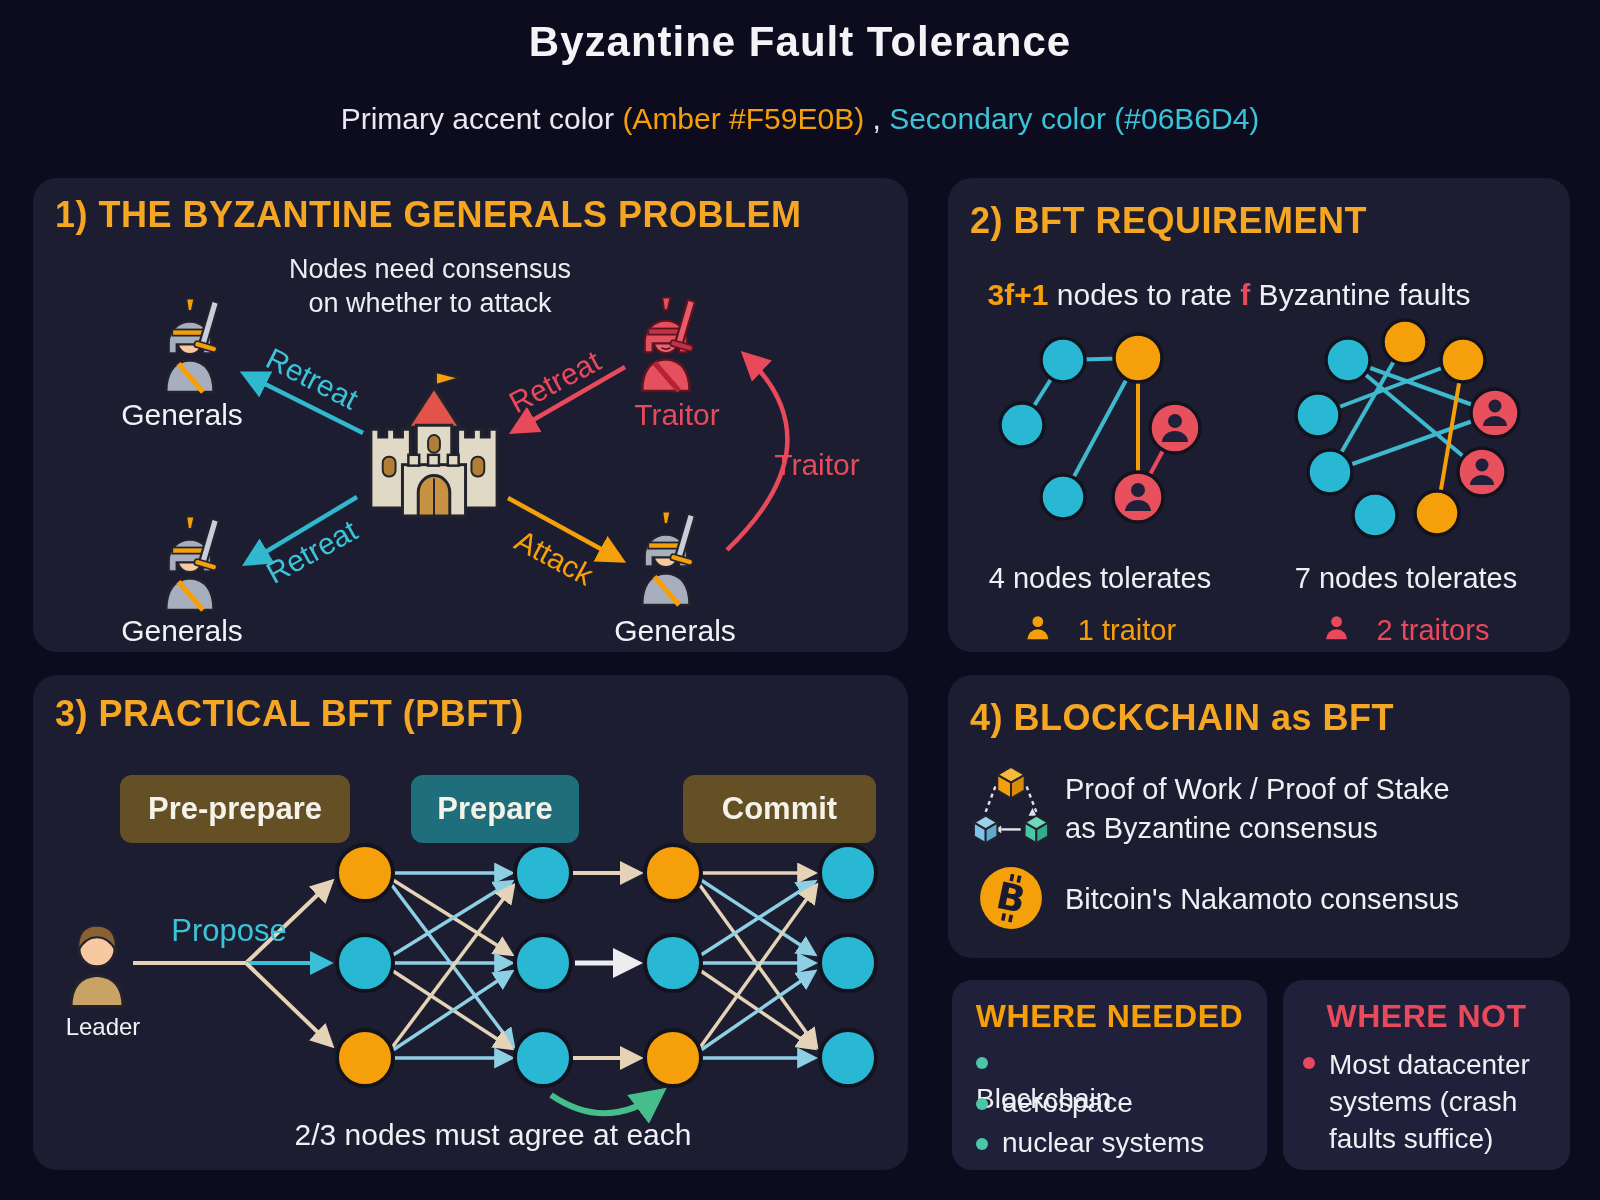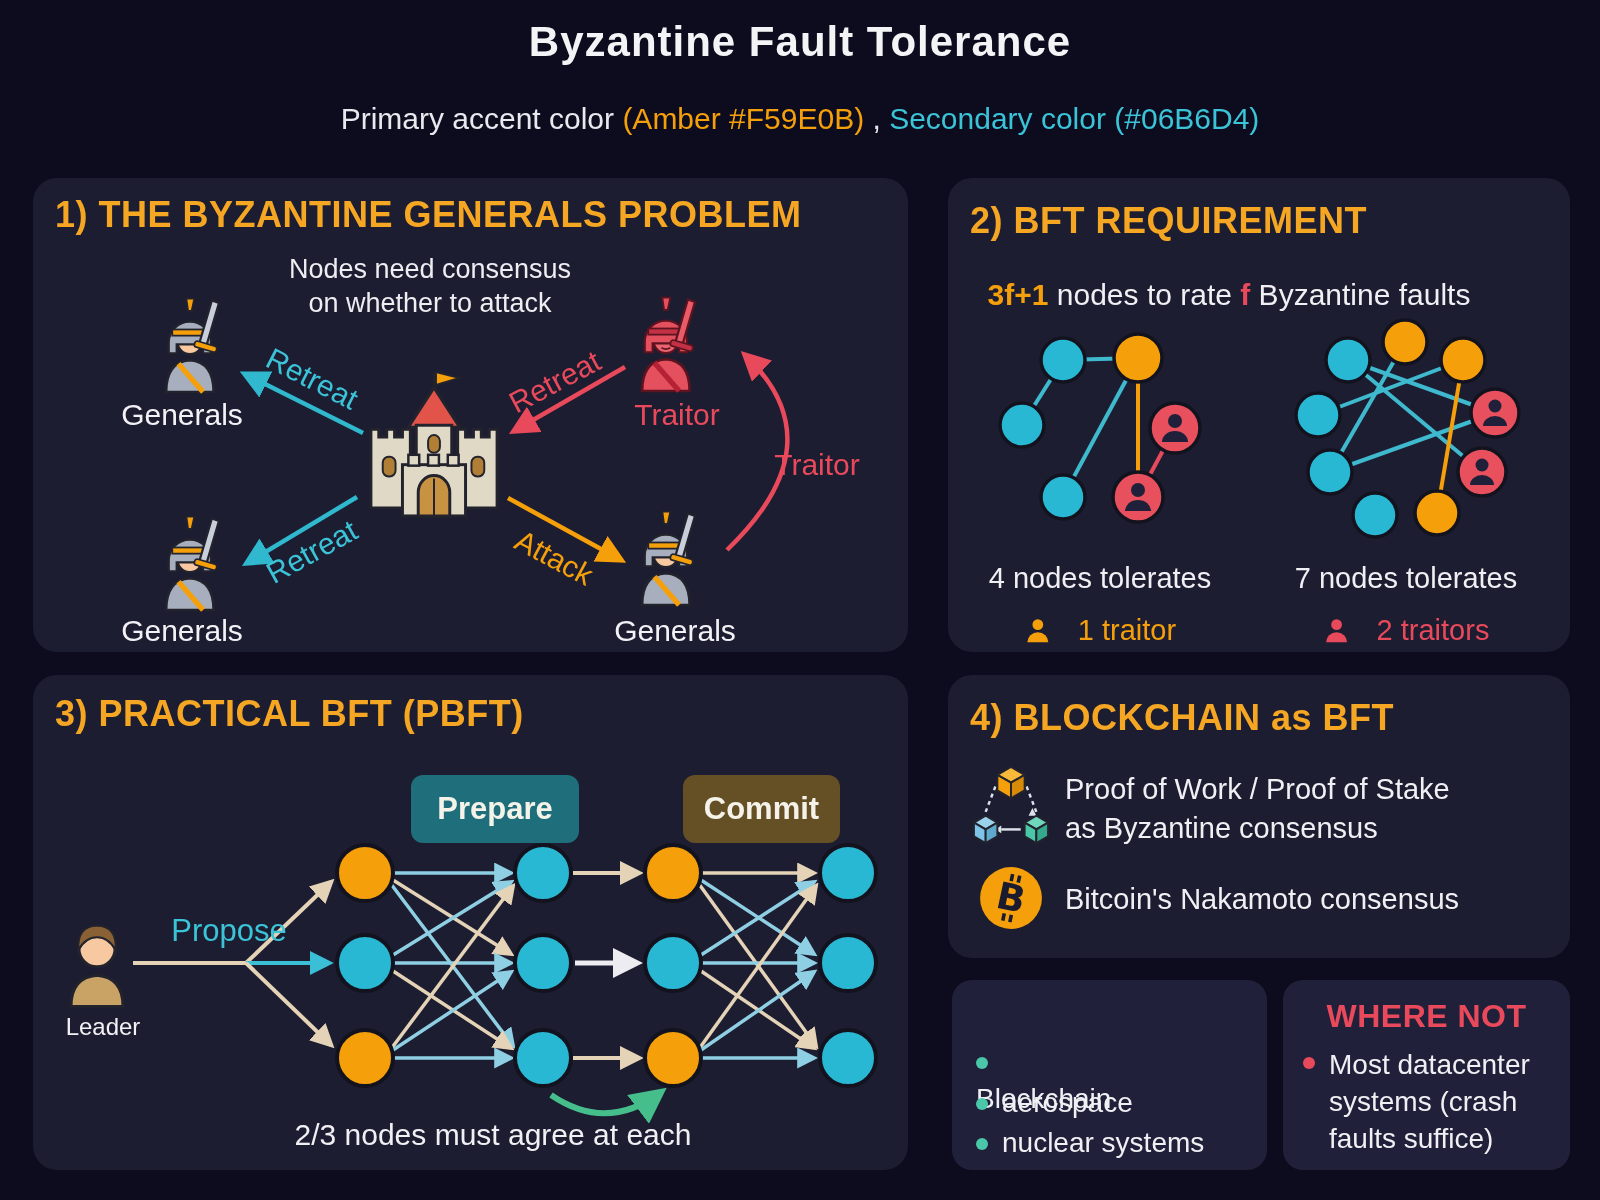"1 traitor" .tolrow { align-items: center -> flex-start }
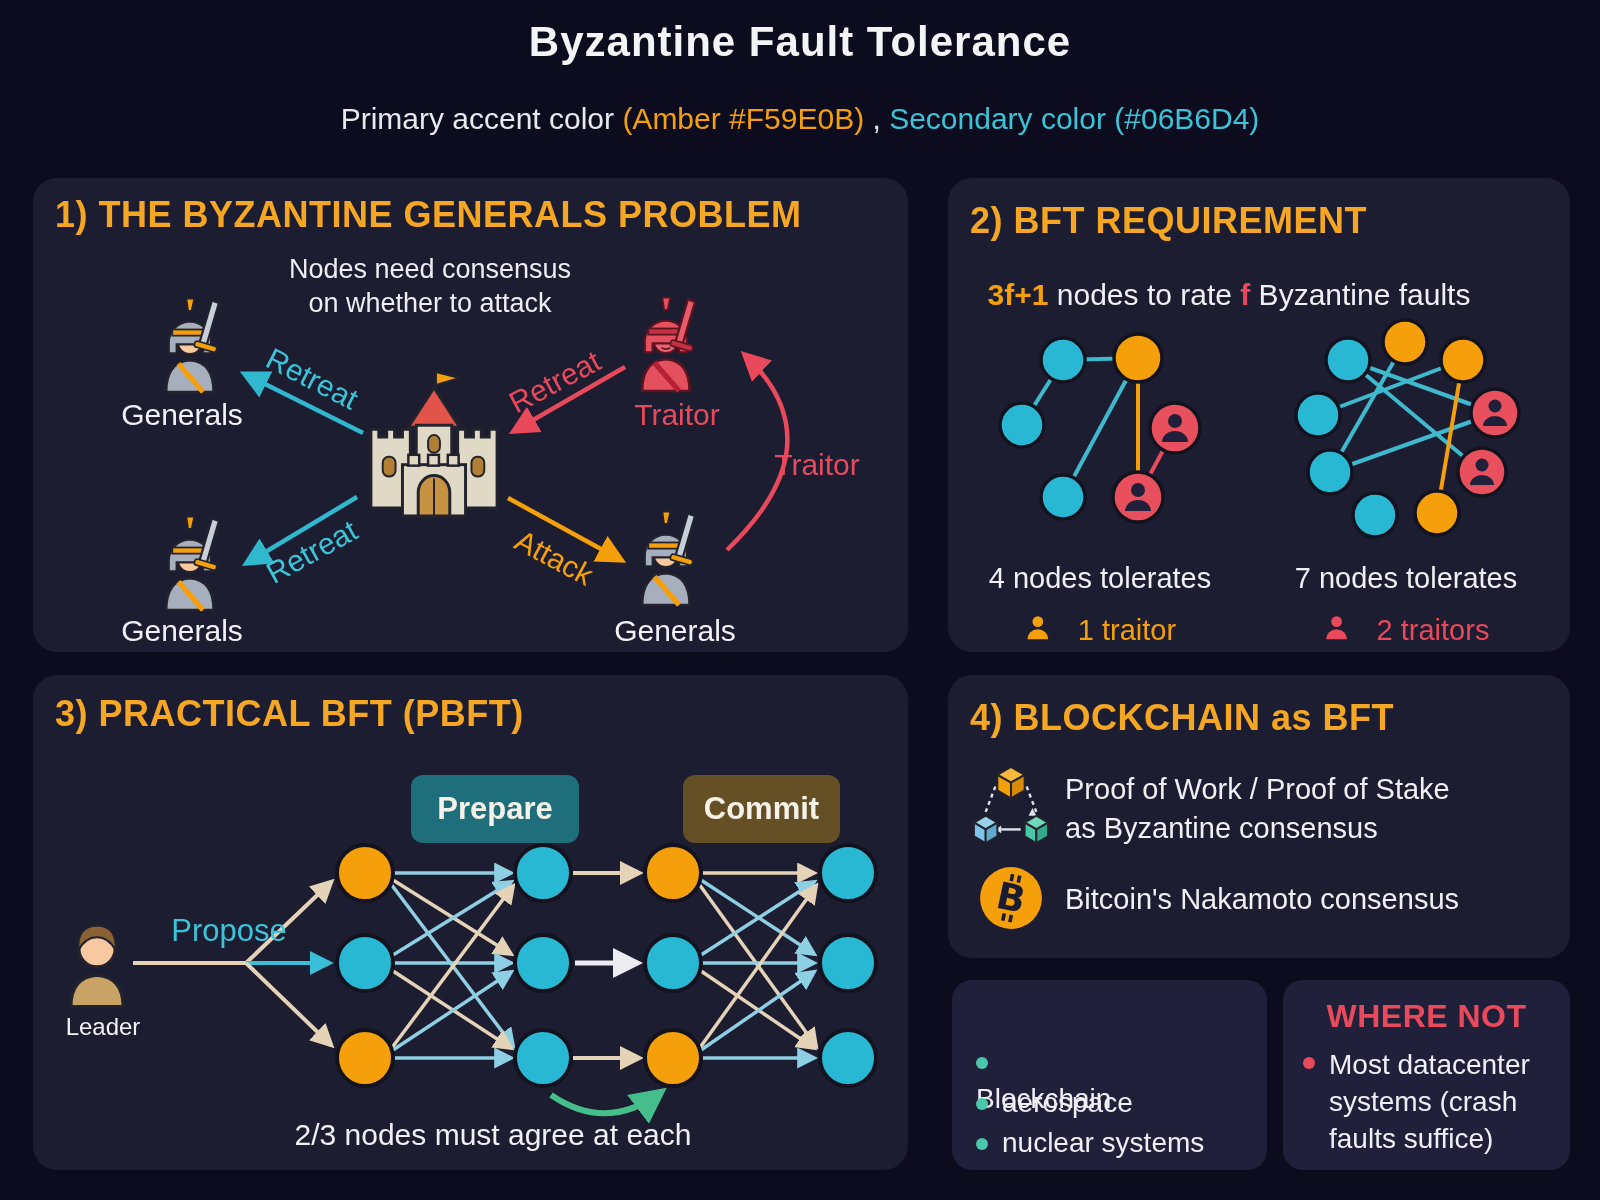"Pre-prepare" div.pill { html: none -> <div>Pre-prepare</div> }
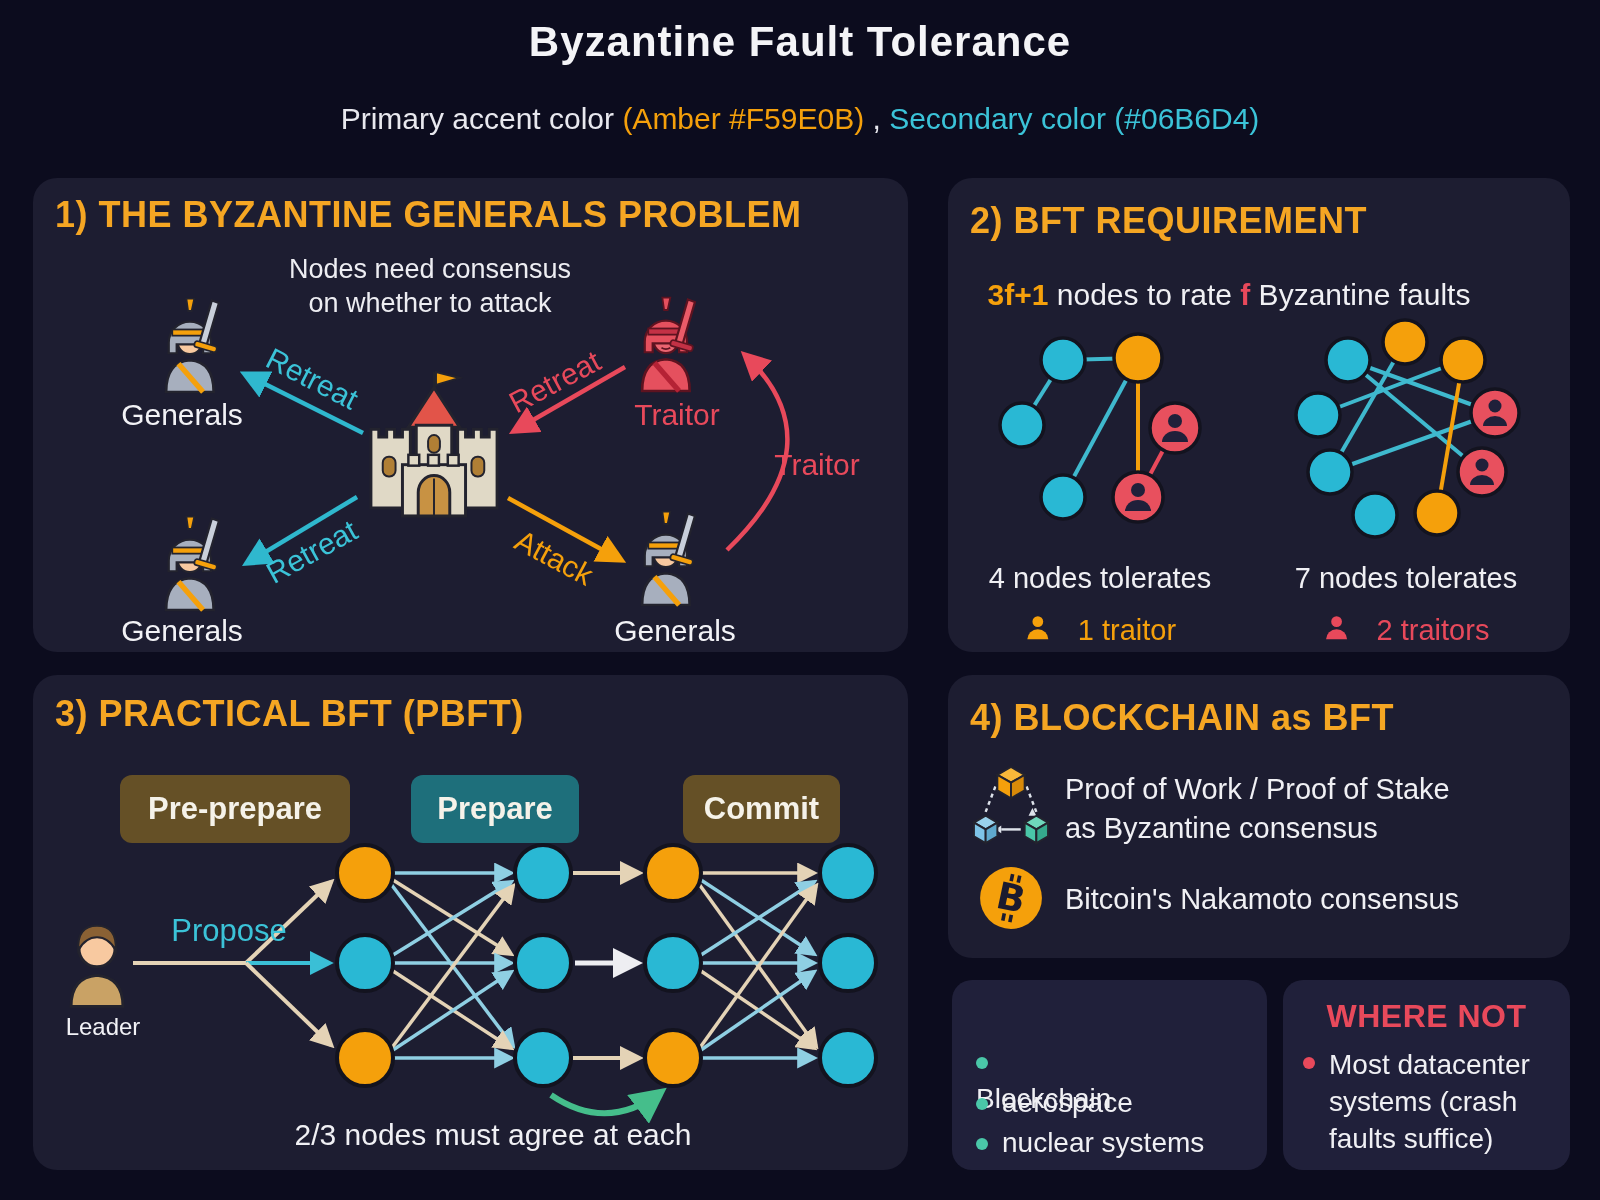"Commit" div.pill { width: 157px -> 193px }
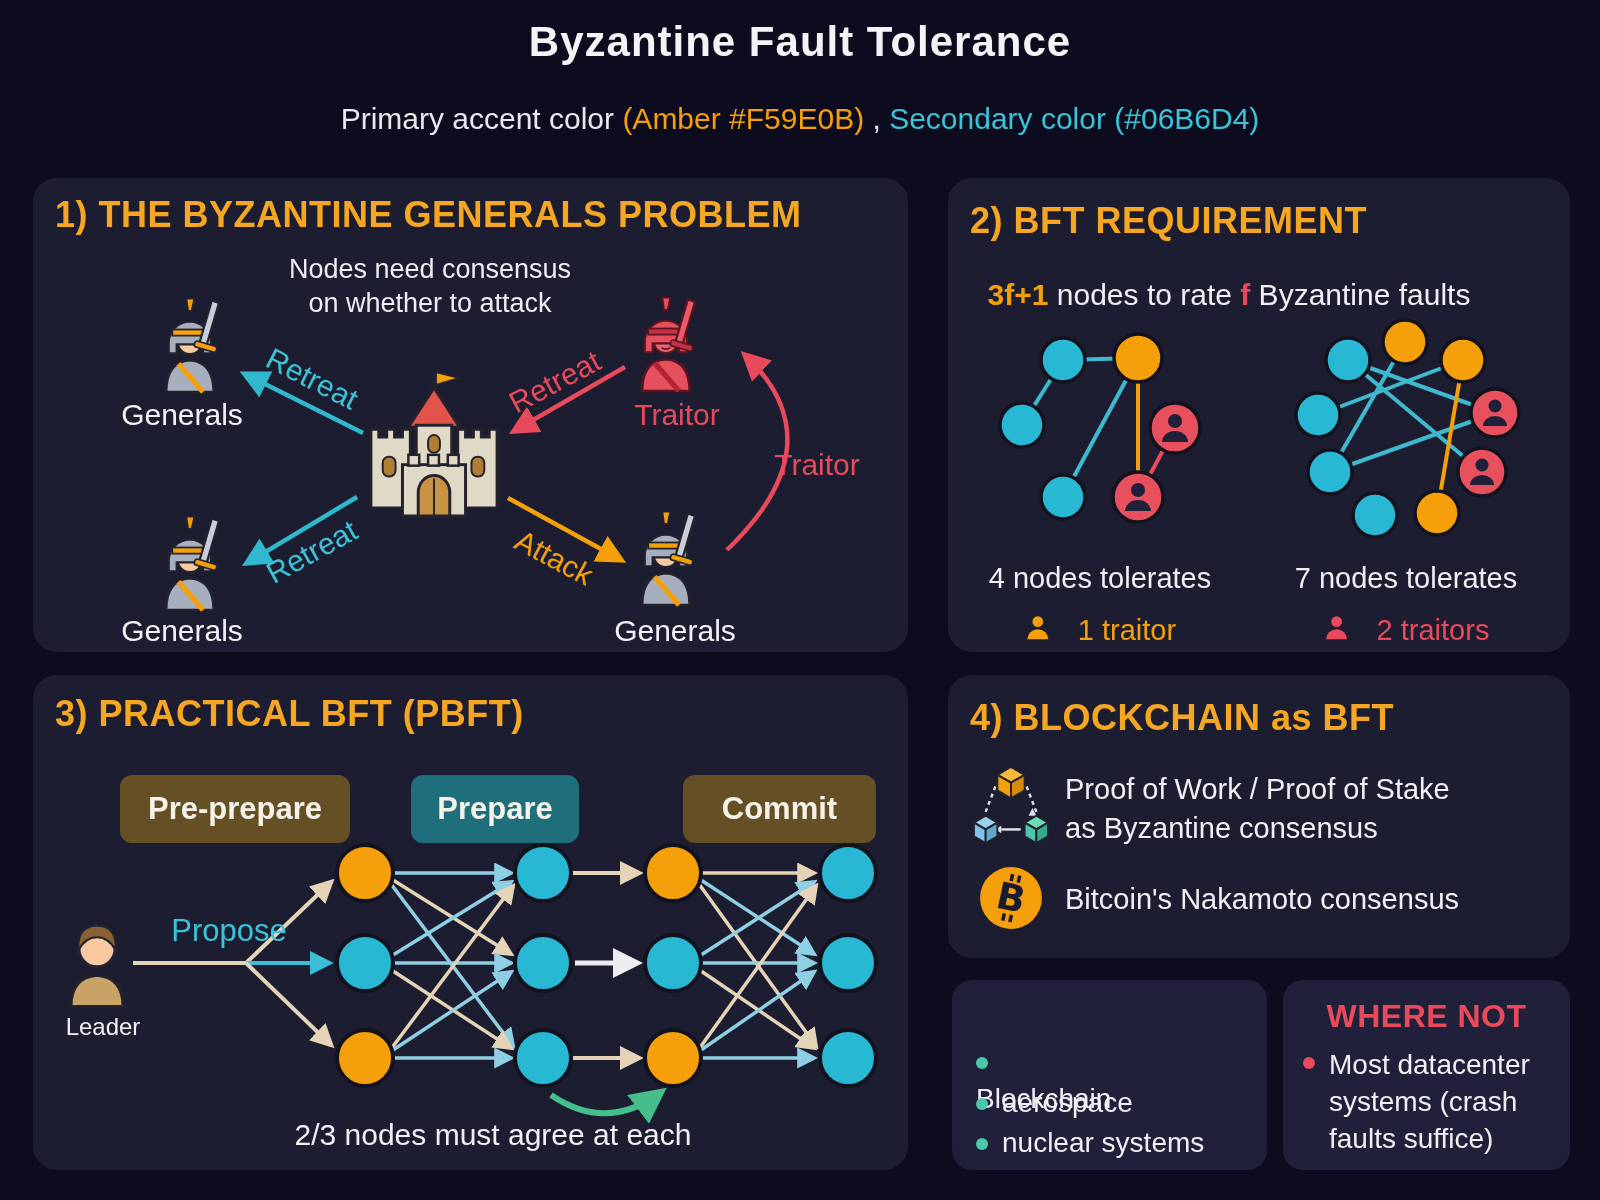"WHERE NEEDED" div.wtitle { html: none -> <div>WHERE NEEDED</div> }
